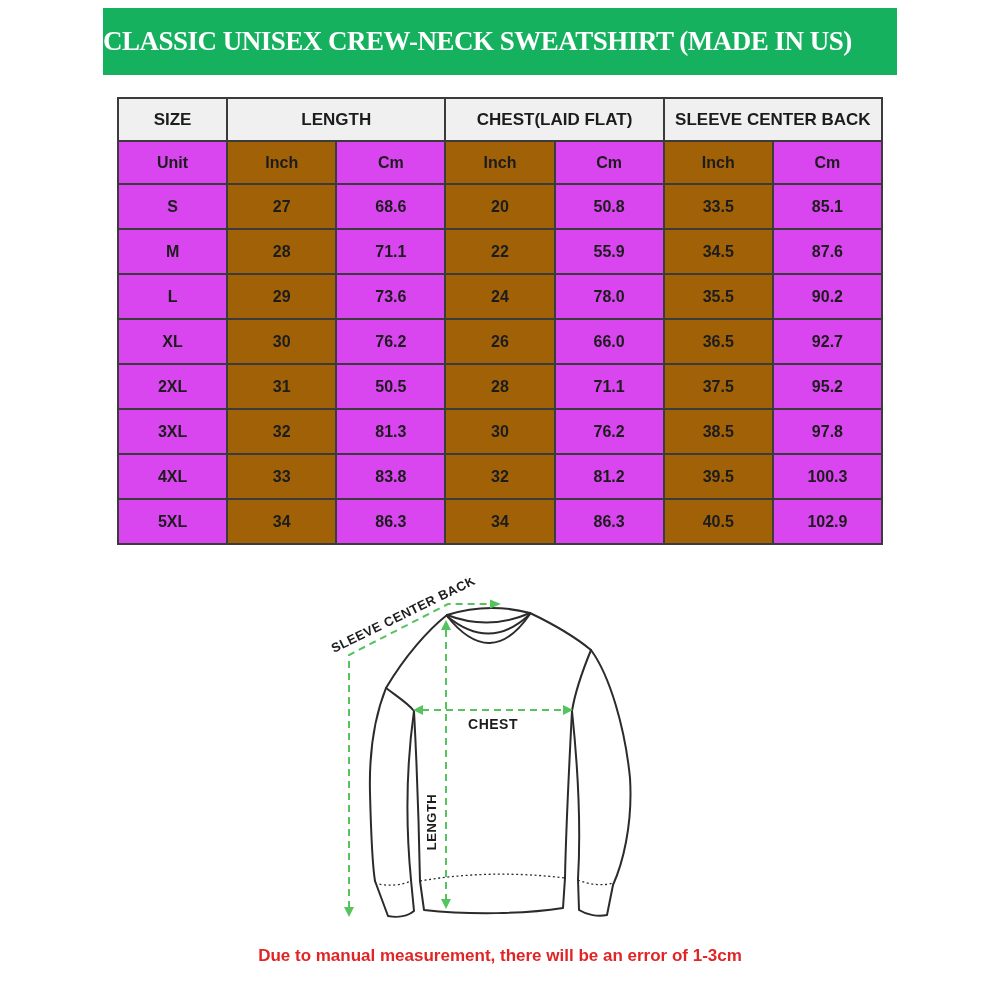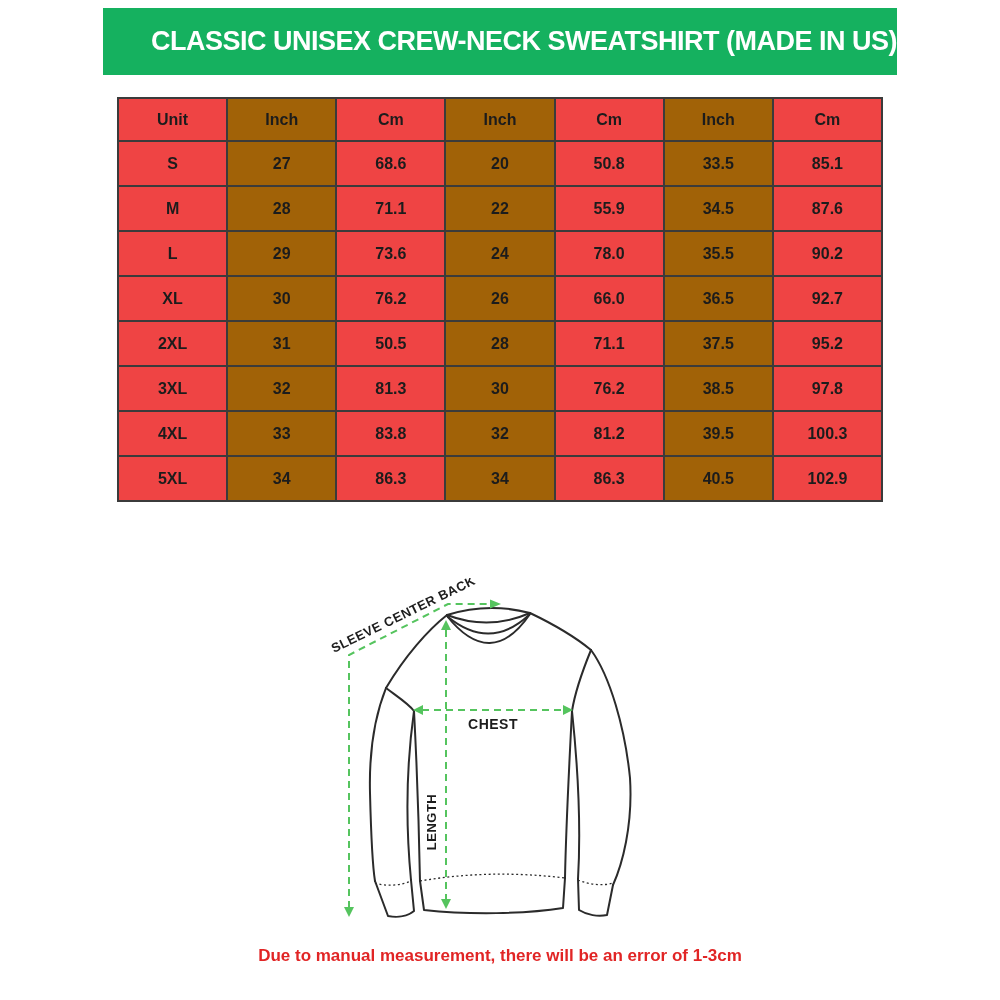"CLASSIC UNISEX CREW-NECK SWEATSHIRT" .banner { font-family: none -> Liberation Serif, serif; justify-content: flex-end -> flex-start }
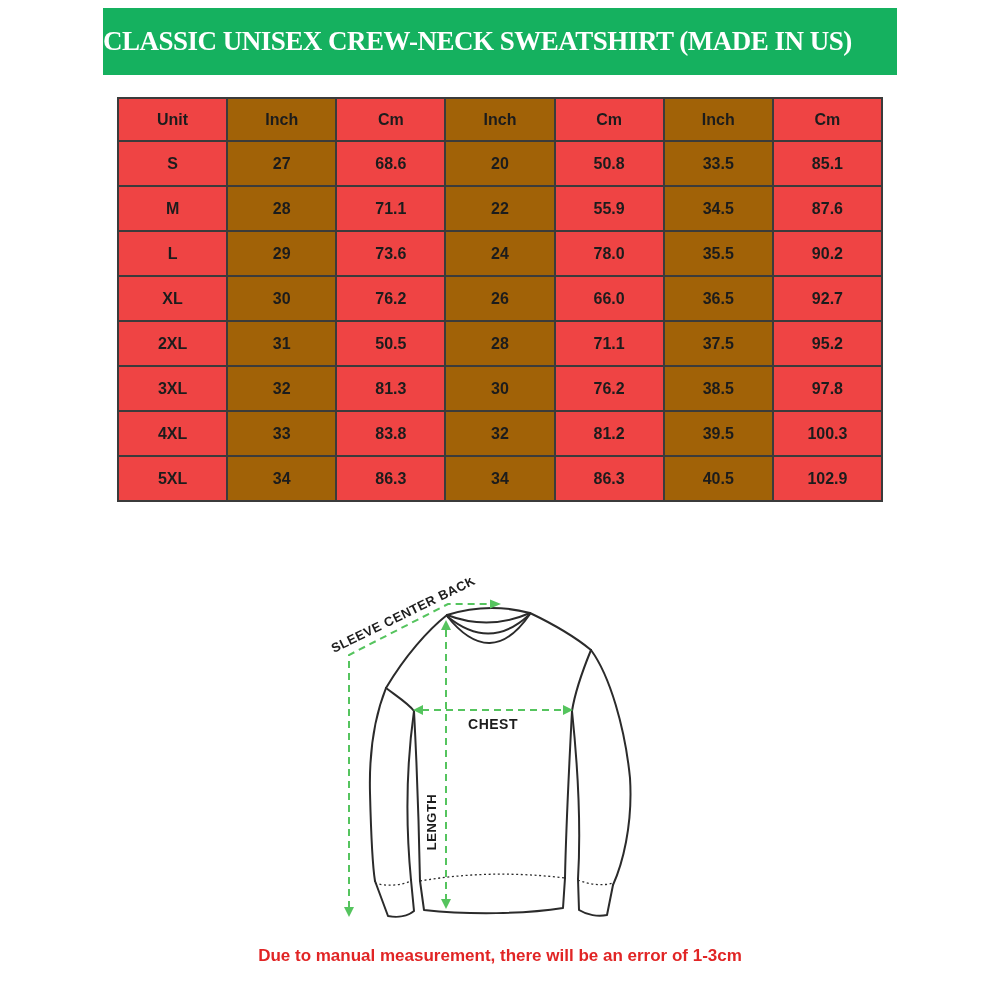"SIZE" tr.group-row { html: none -> <tr> <th>SIZE</th> <th>LENGTH</th> <th>CHEST(LAID FLAT)</th> <th>SLEEVE CENTER BACK</th> </tr> }
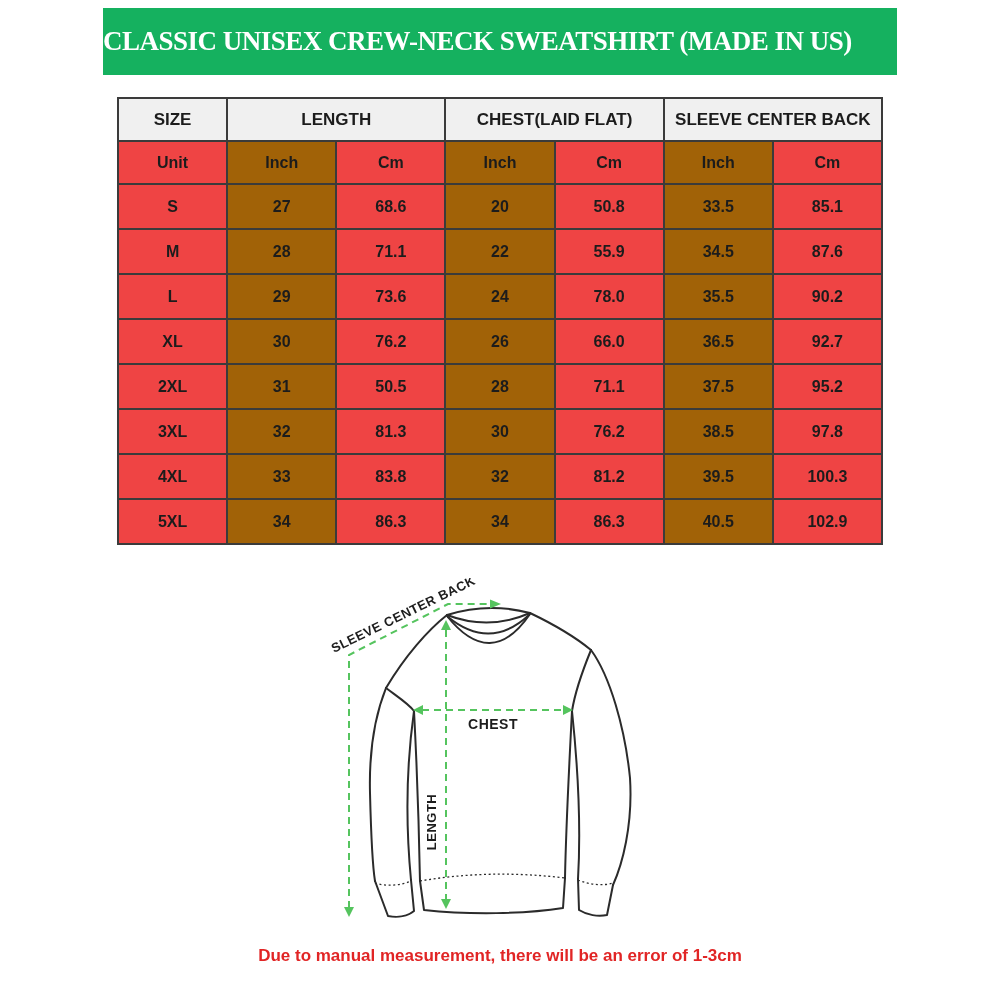"Unit" .c-shade { background: #ef4444 -> #d946ef }
